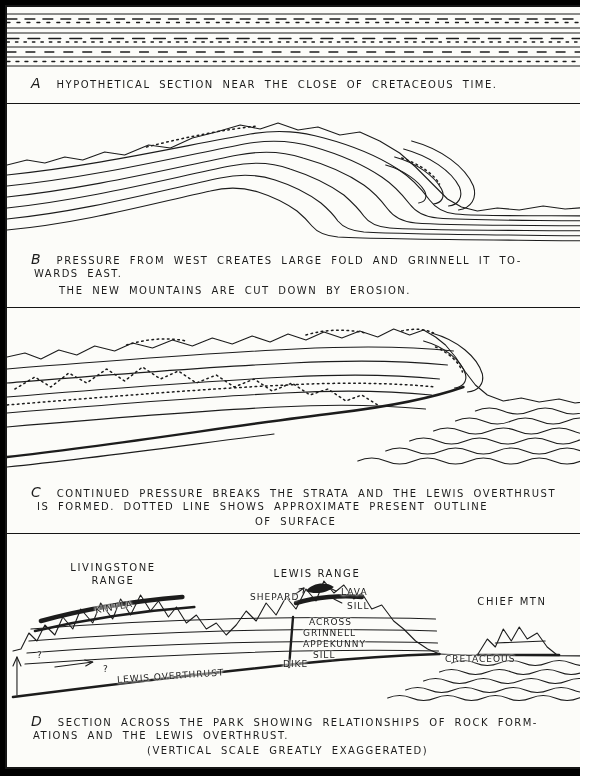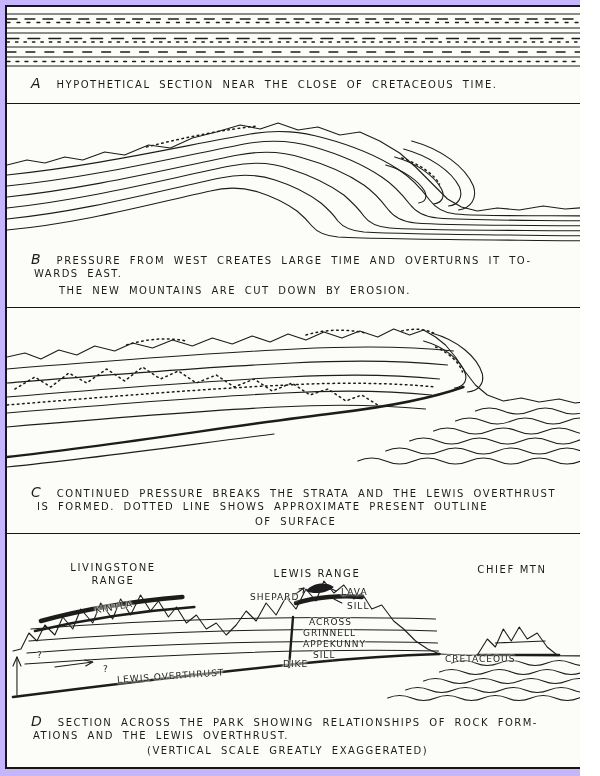"A HYPOTHETICAL SECTION NEAR THE" .page { background: #c4b5fd -> #000000 }
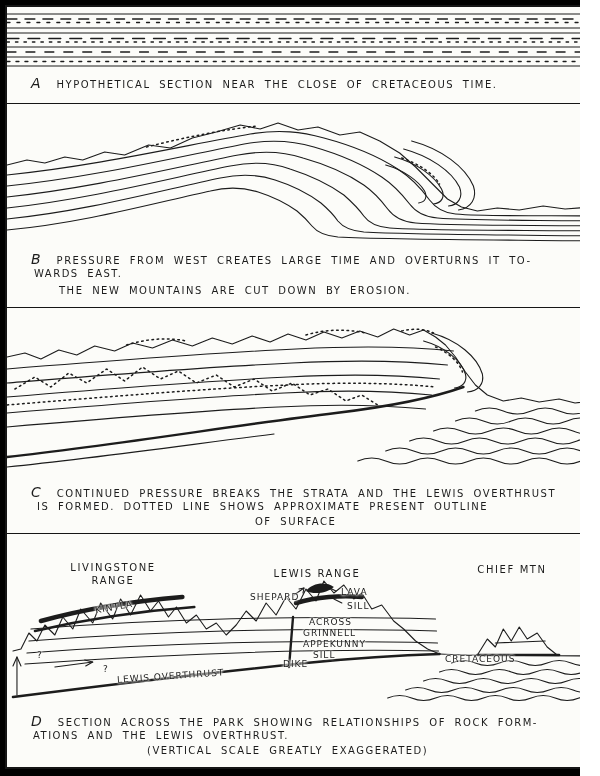"PRESSURE FROM WEST CREATES LARGE" span { text: TIME AND OVERTURNS -> FOLD AND GRINNELL }
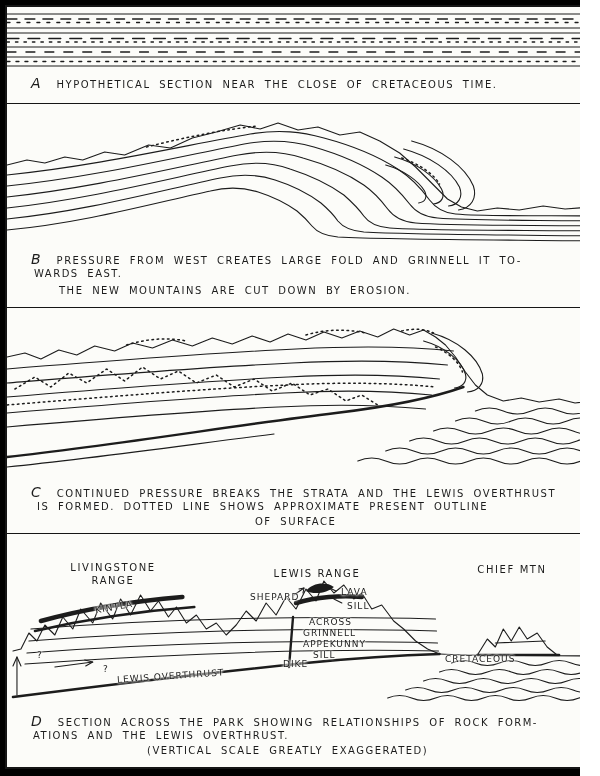"CHIEF MTN" div.lbl { top: 556px -> 588px }
